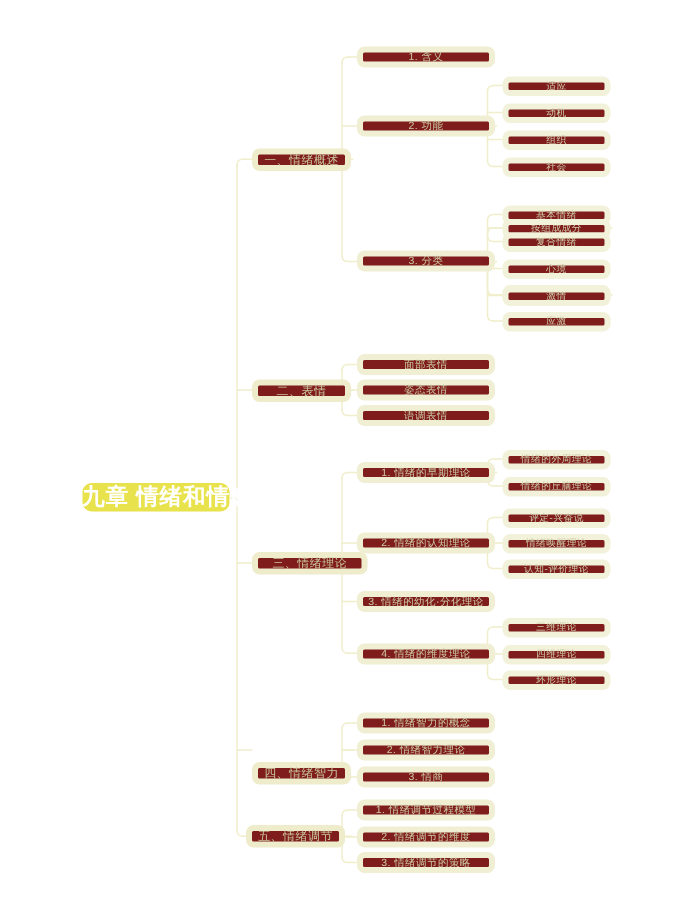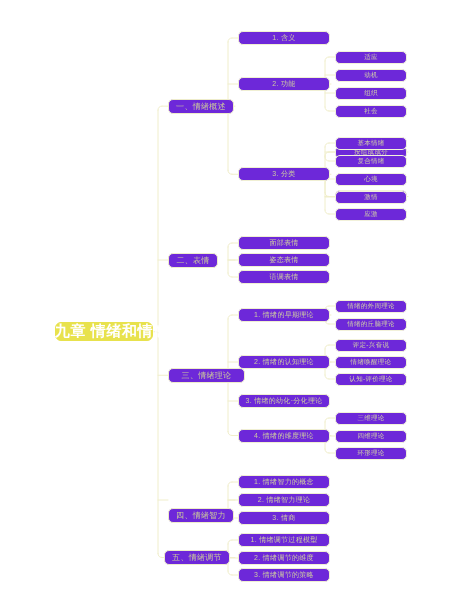"一、情绪概述" .node { background: #6d28d9 -> #7f1d1d; border: 1px solid #0c4a6e -> 4px solid #0c4a6e }
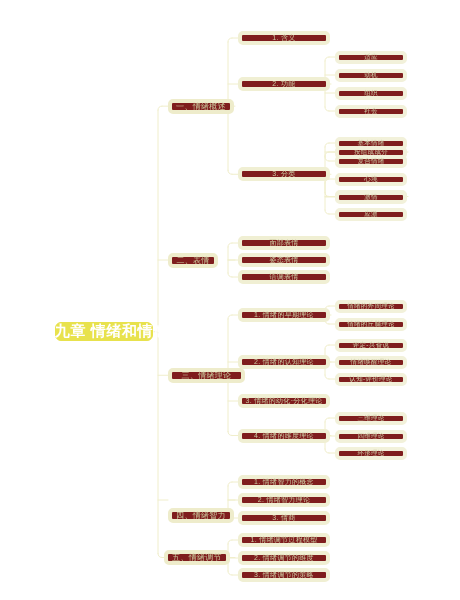"二、表情" div.node { width: 50px -> 66px }
